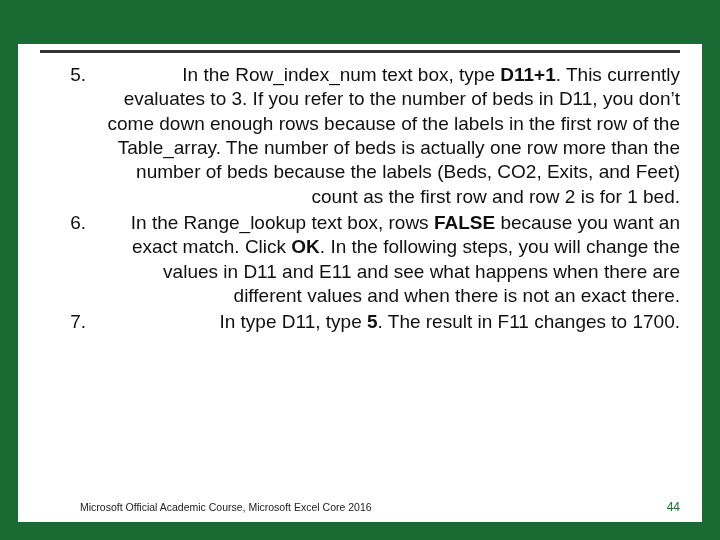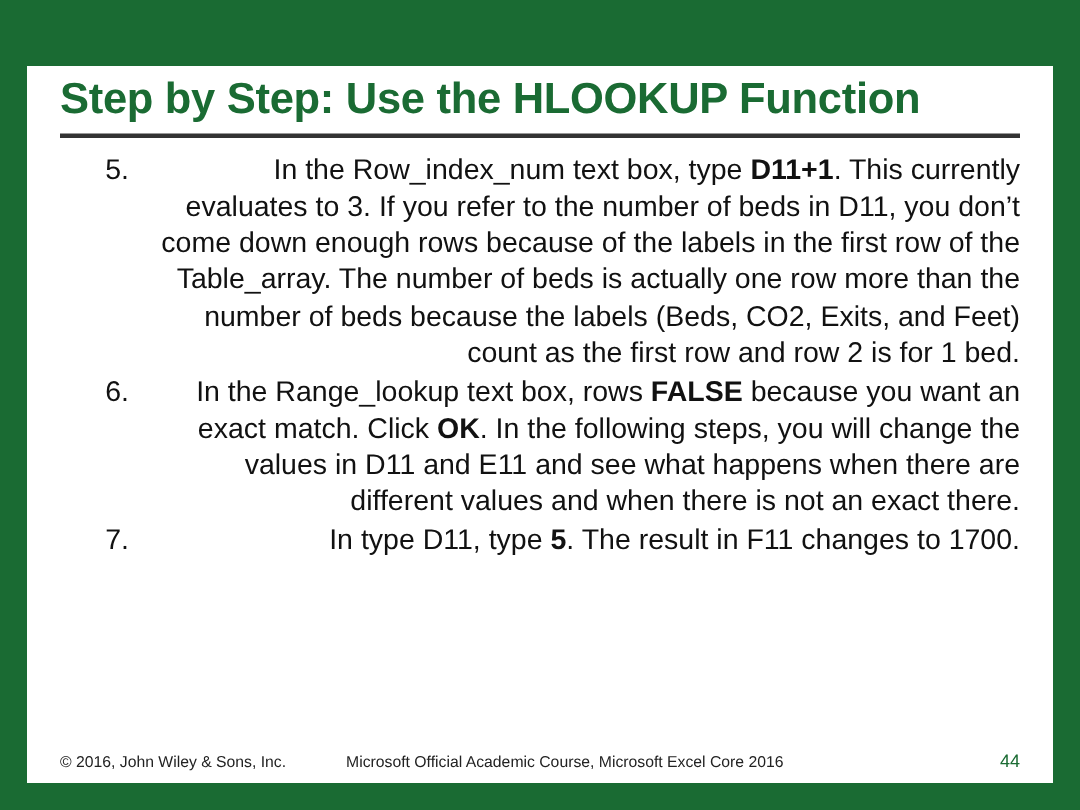"Step by Step: Use the" h1.title { html: <h1>Step by Step: Use the HLOOKUP Function</h1> -> none }
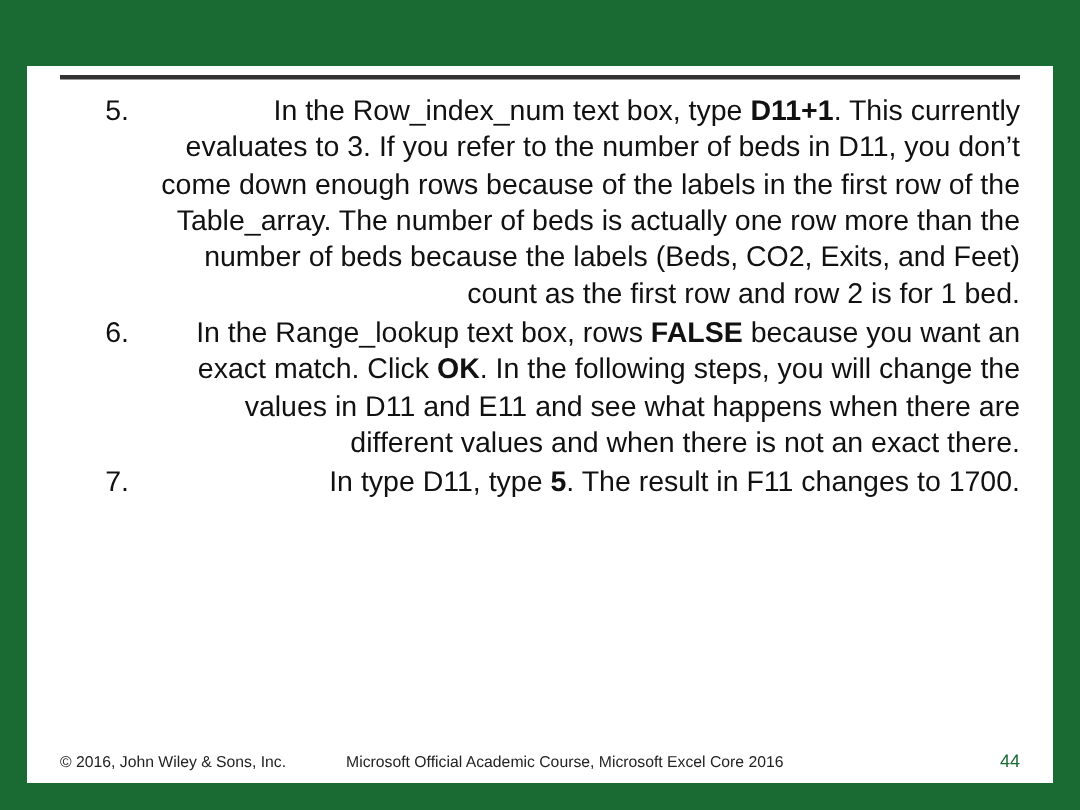"© 2016, John Wiley &" span { html: <span>© 2016, John Wiley &amp; Sons, Inc.</span> -> none }
